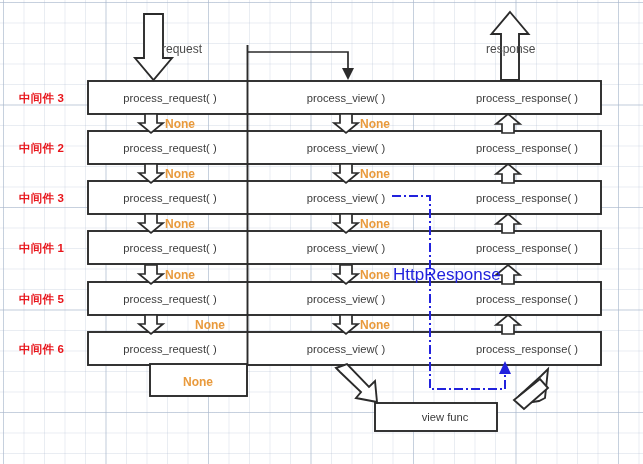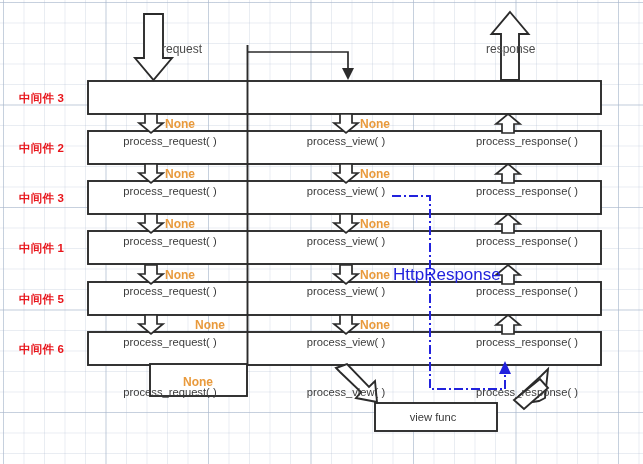"process_request( )" .cell { margin-top: 43px -> none }
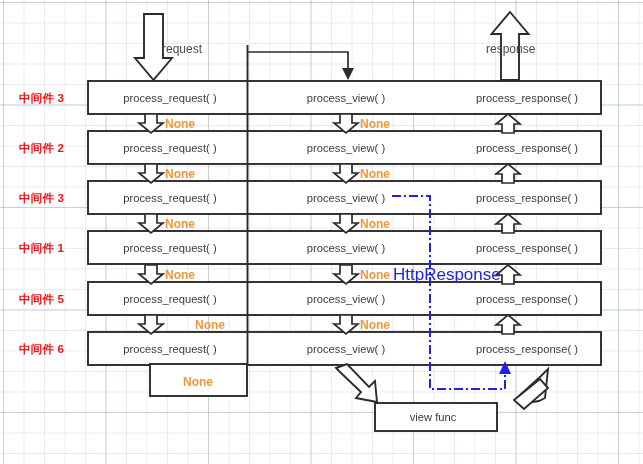"view func" div.vf { padding-left: none -> 12px }
